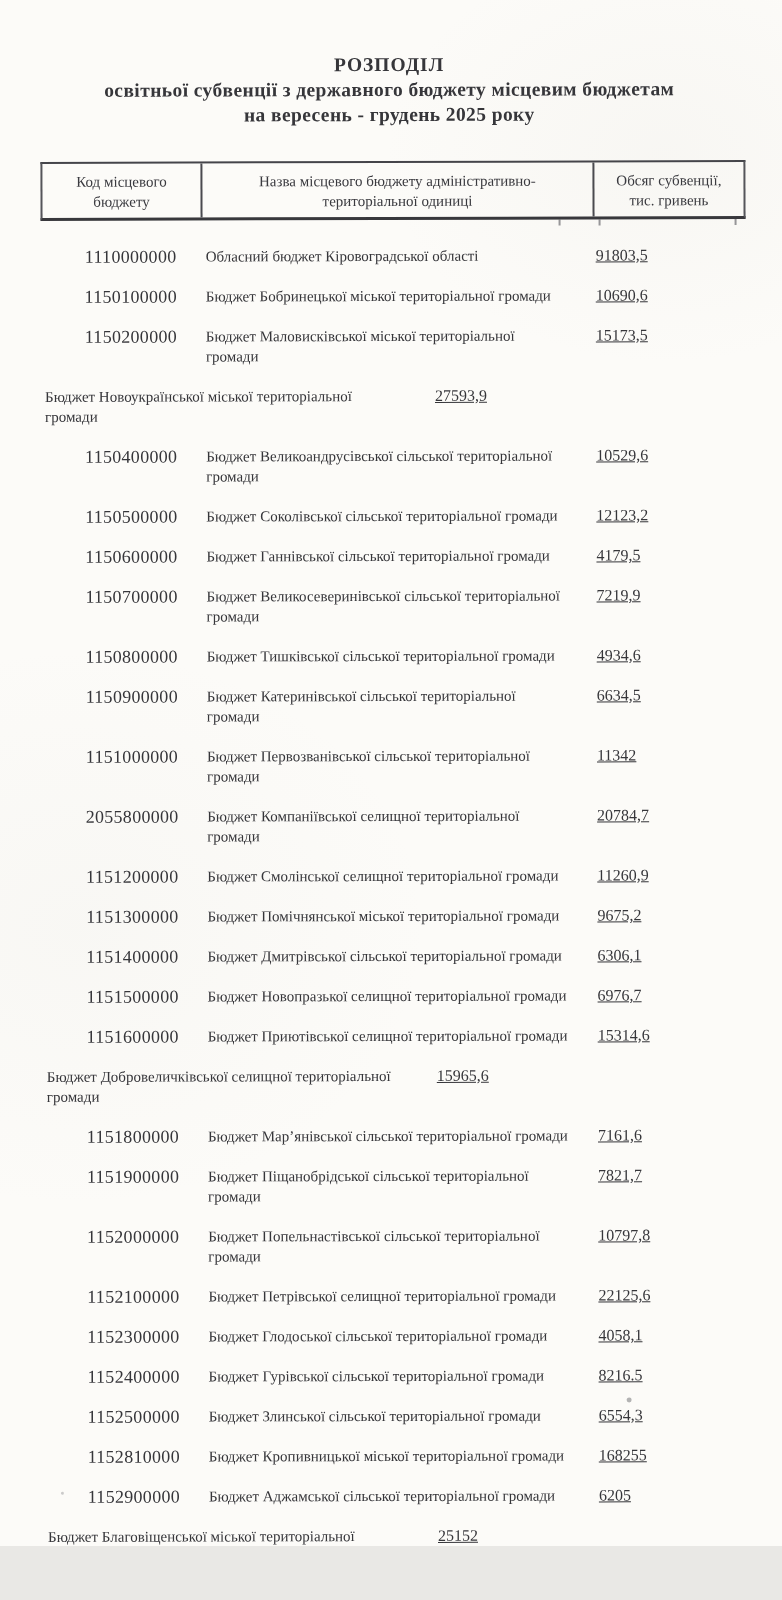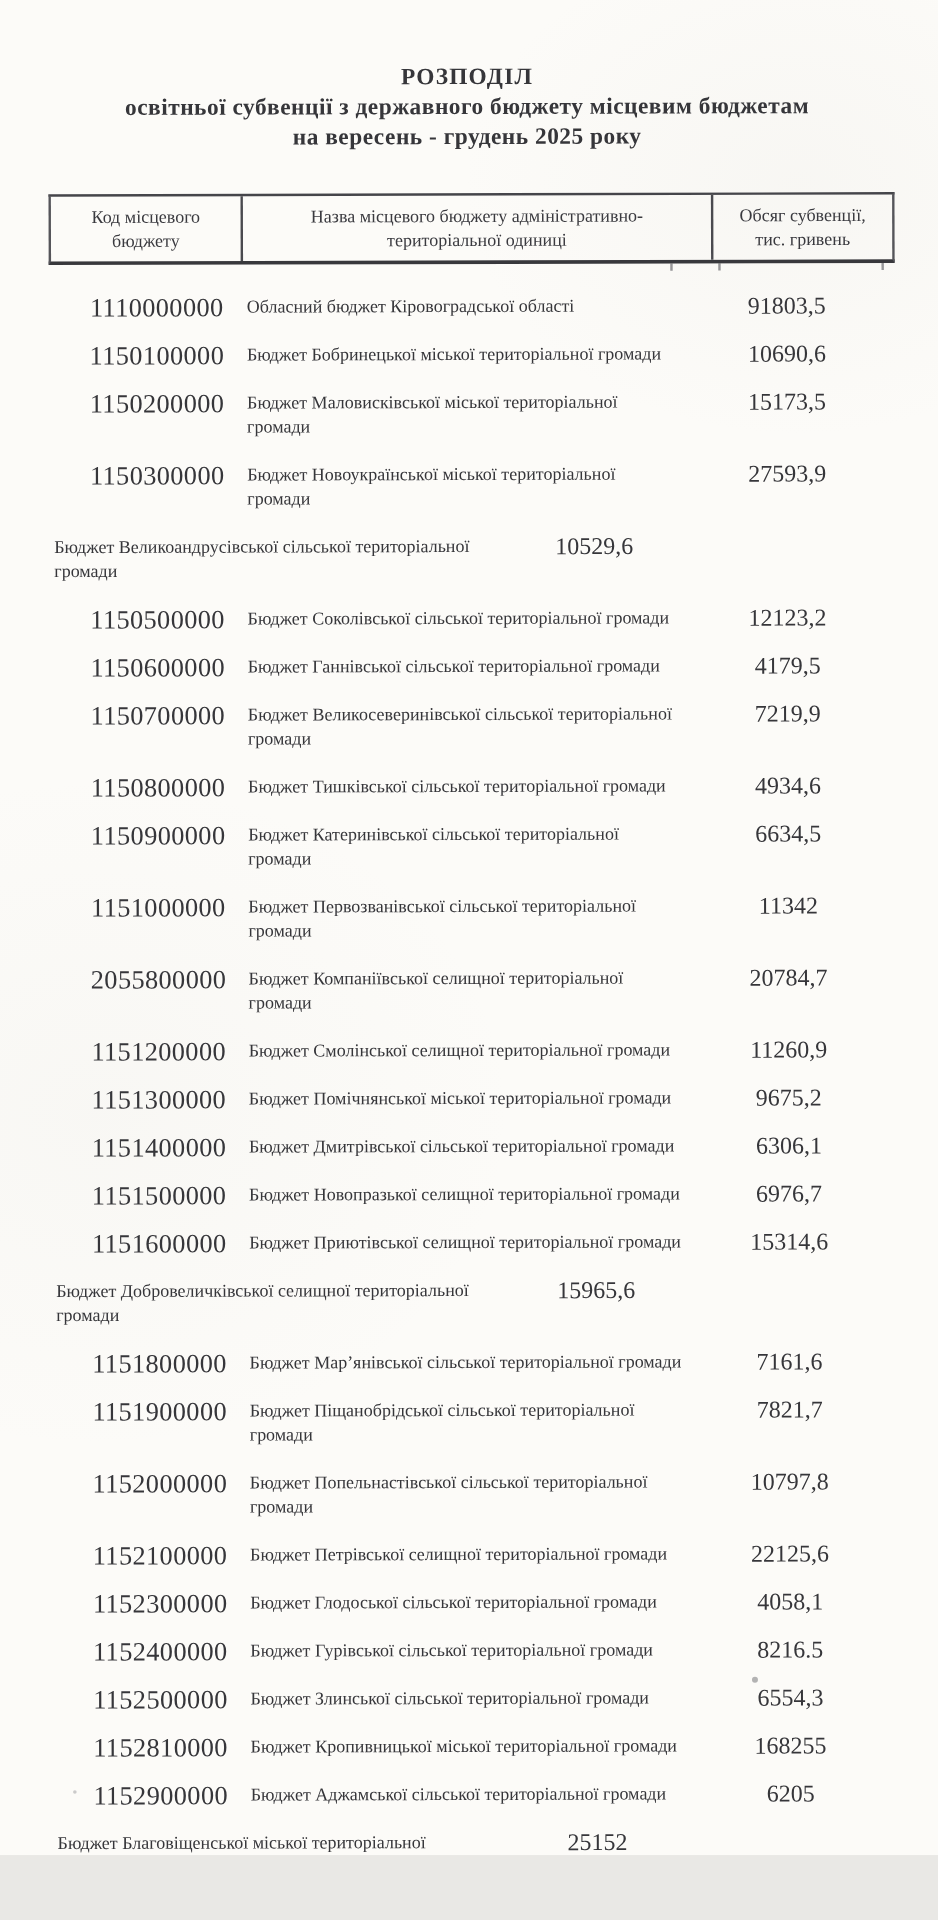"1110000000" .cell-code { font-size: 22px -> 18px }
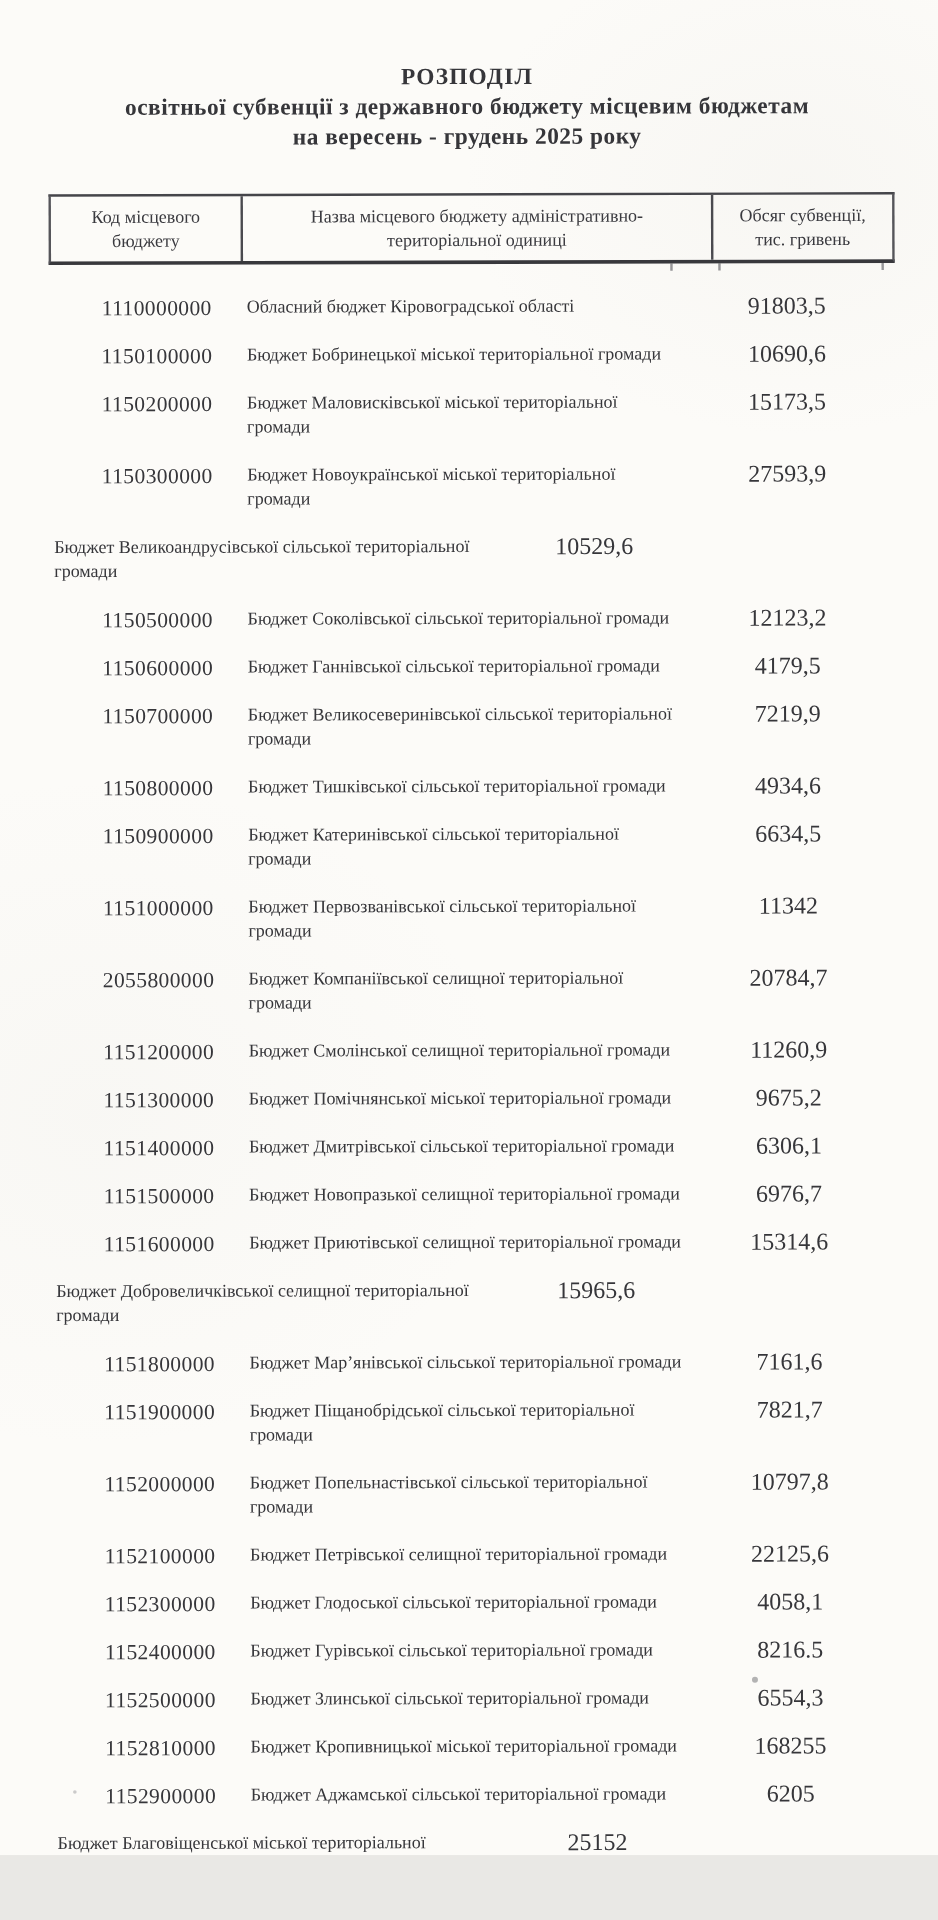"91803,5" .cell-amount { font-size: 20px -> 16px; text-align: center -> none; text-decoration: none -> underline }
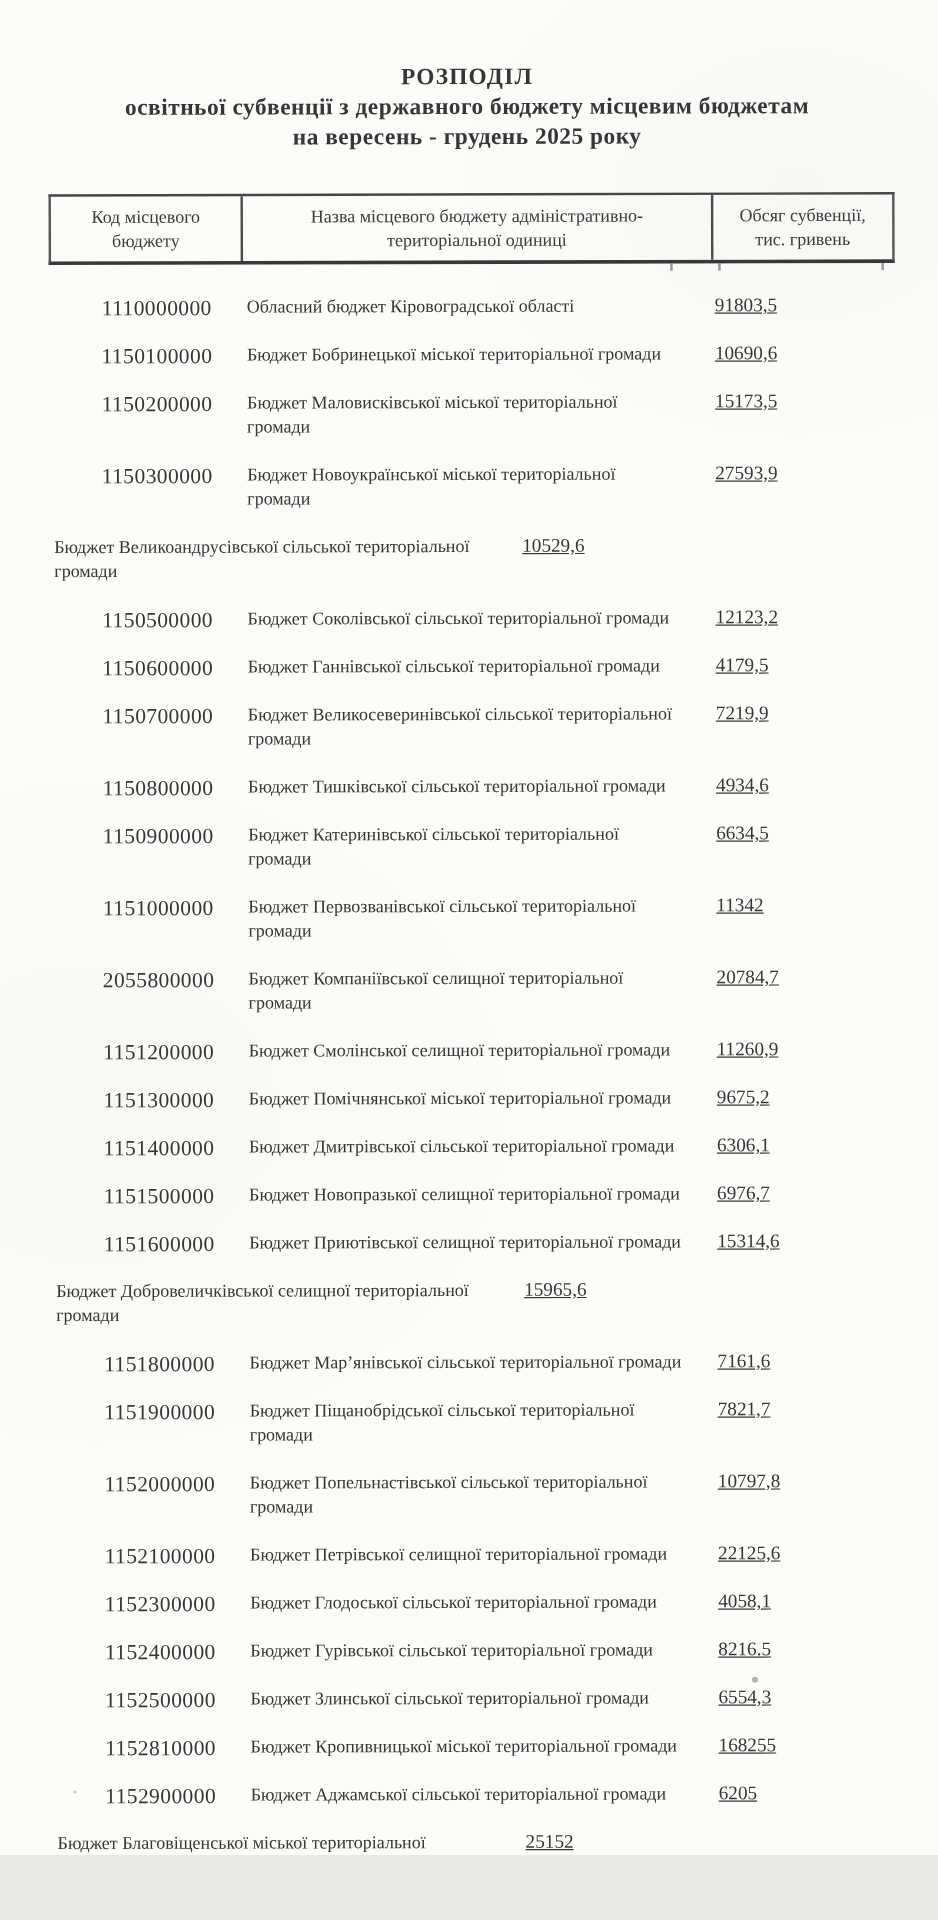"1150300000" div.cell-code { html: <div>1150300000</div> -> none }
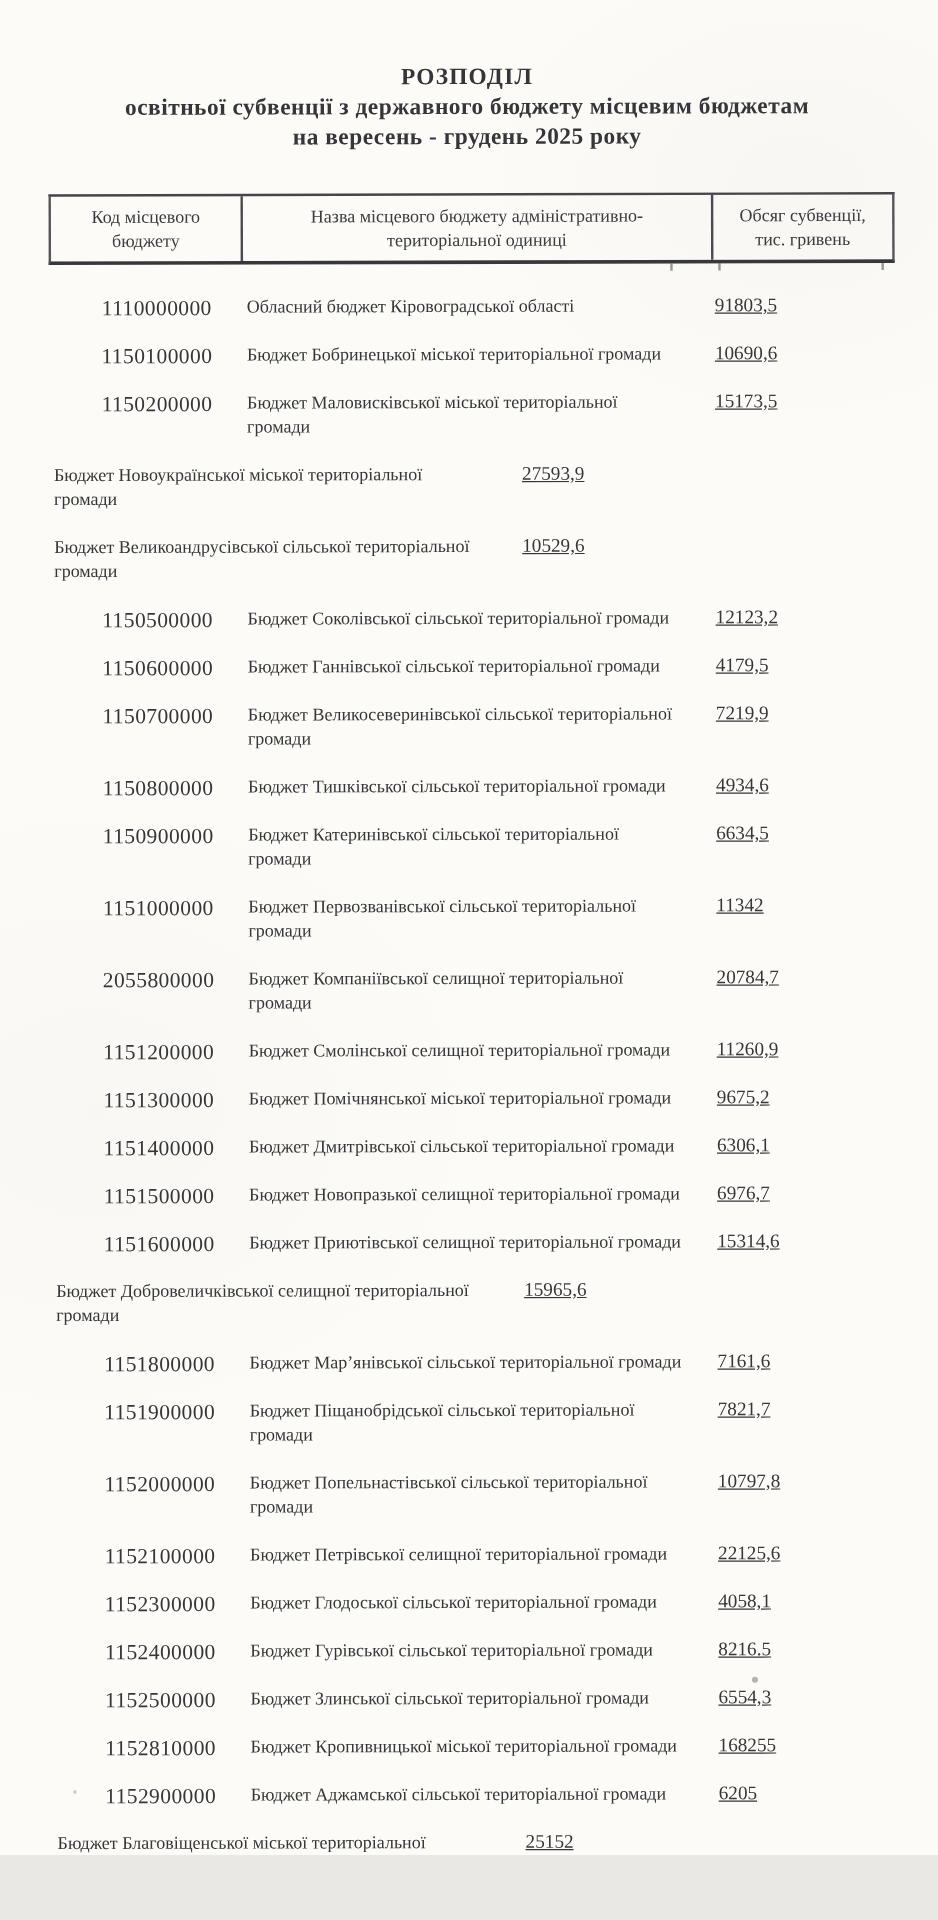"1150400000" div.cell-code { html: none -> <div>1150400000</div> }
